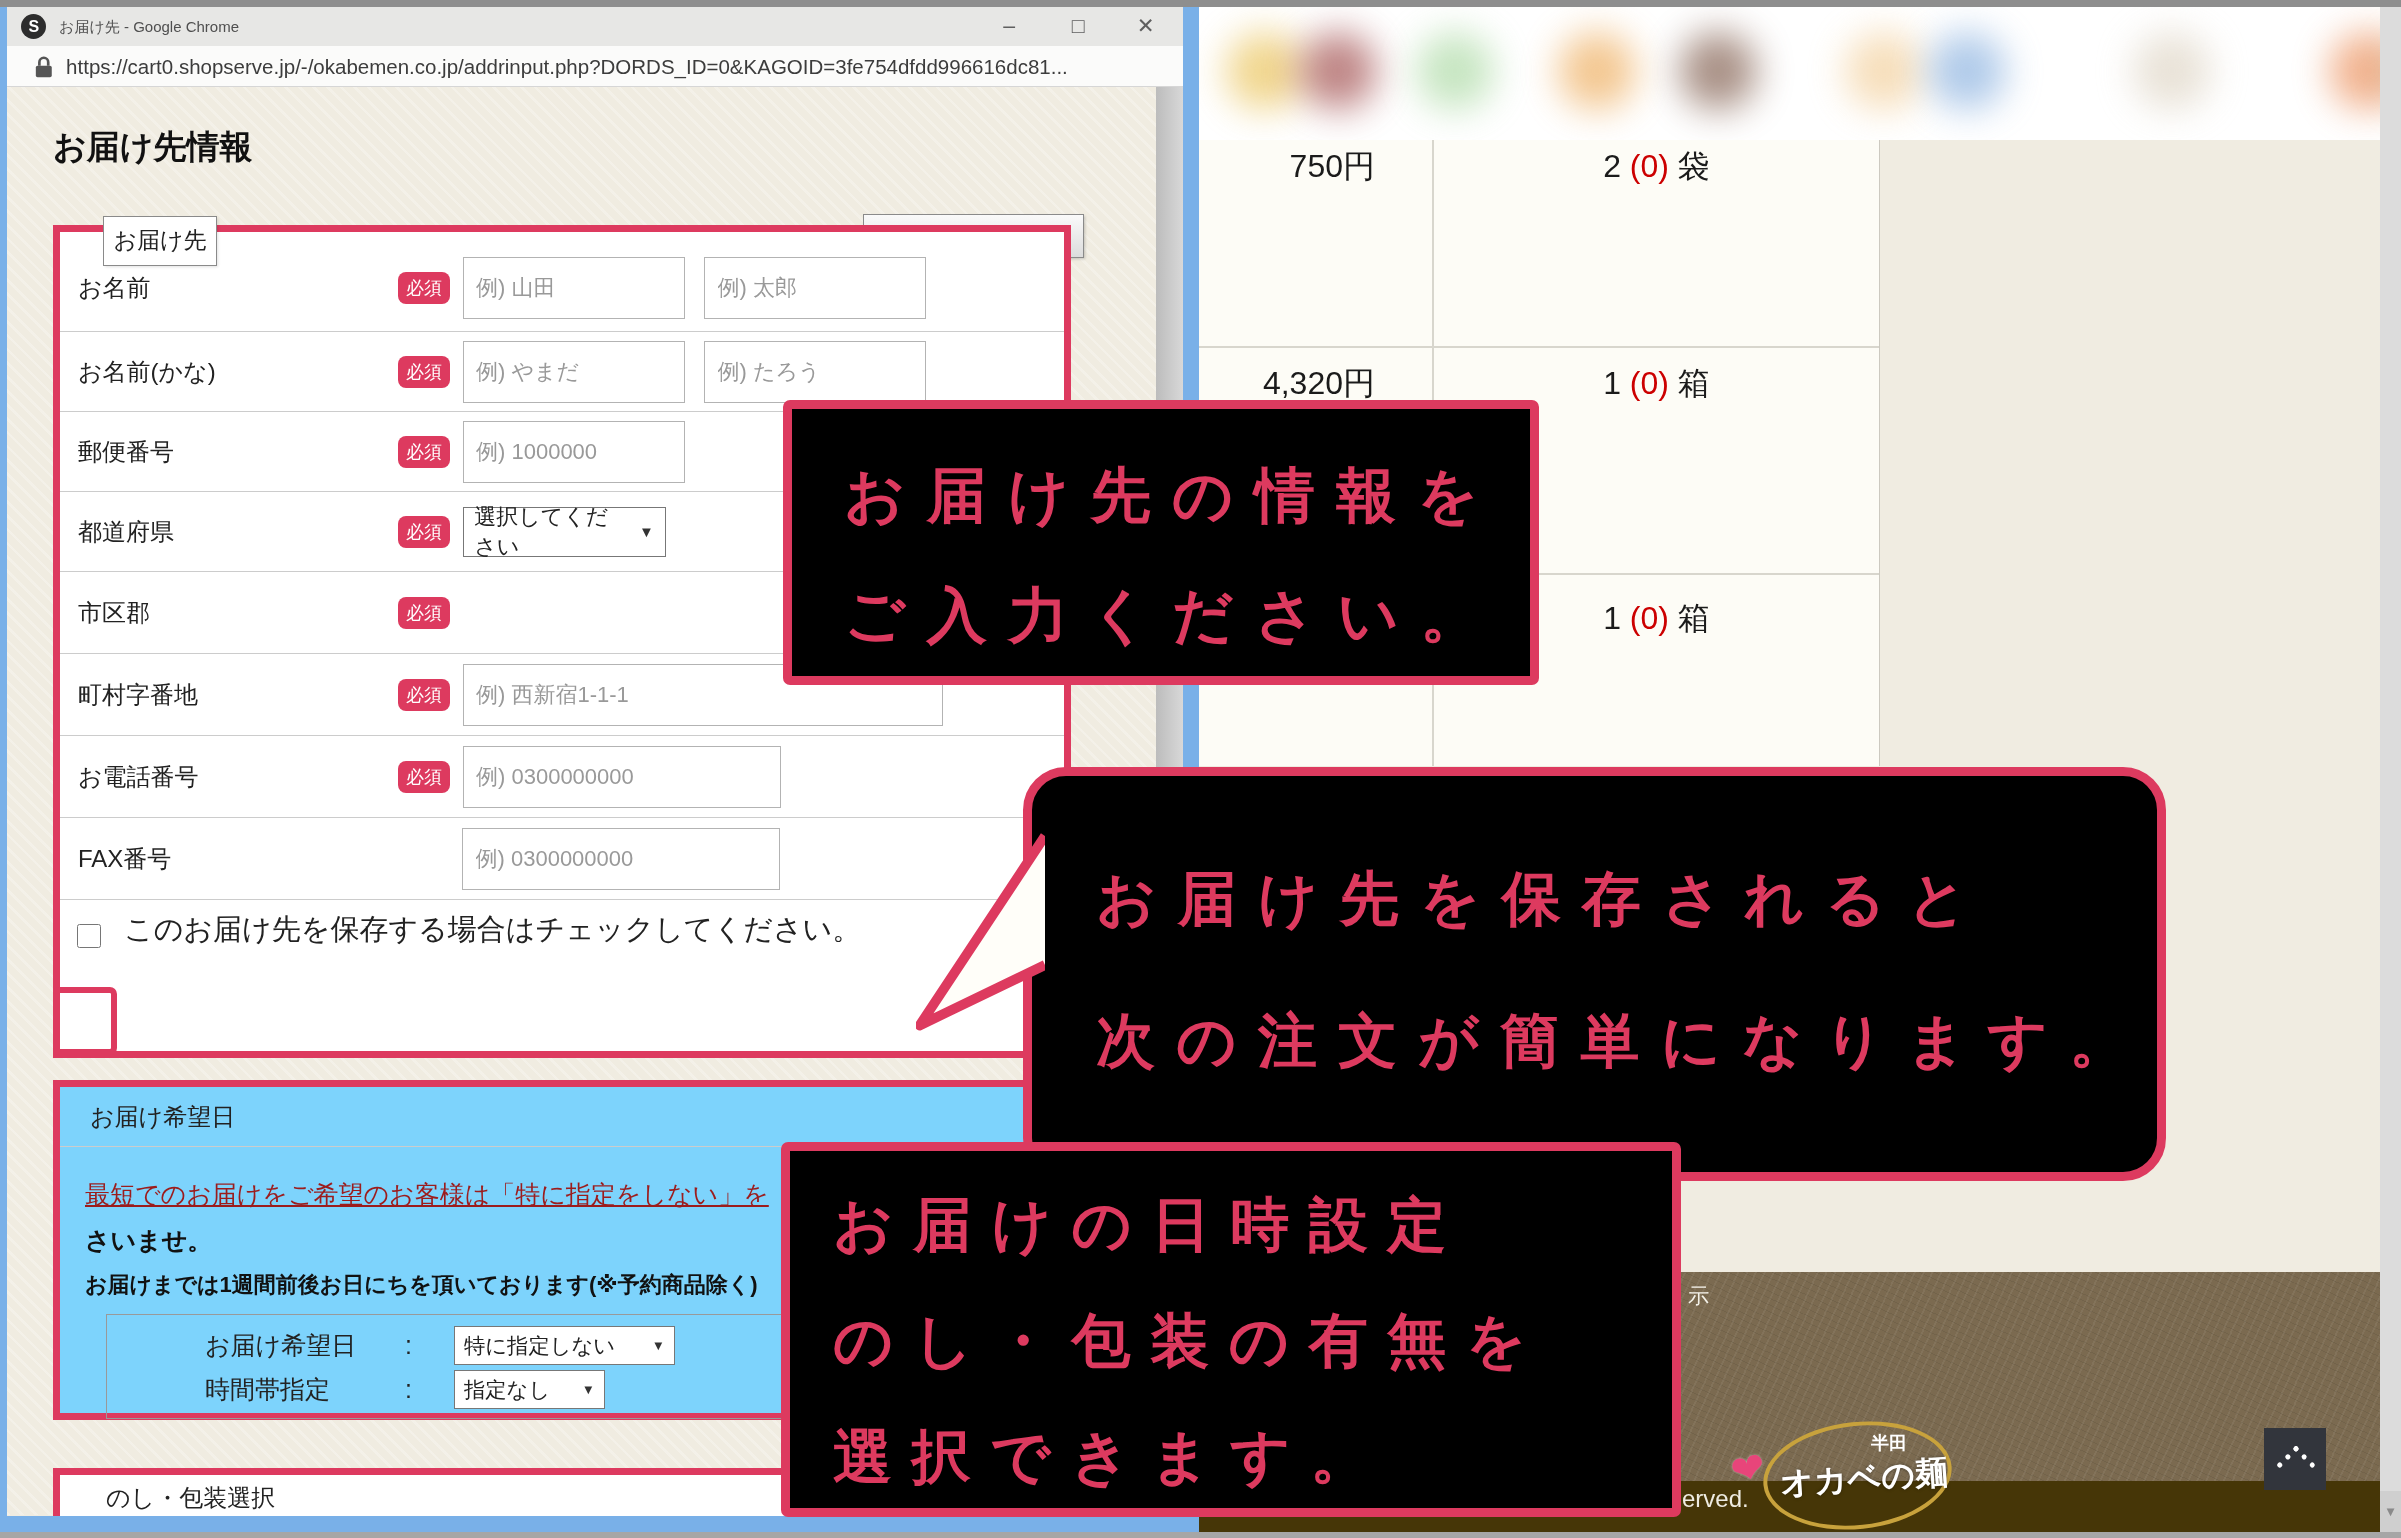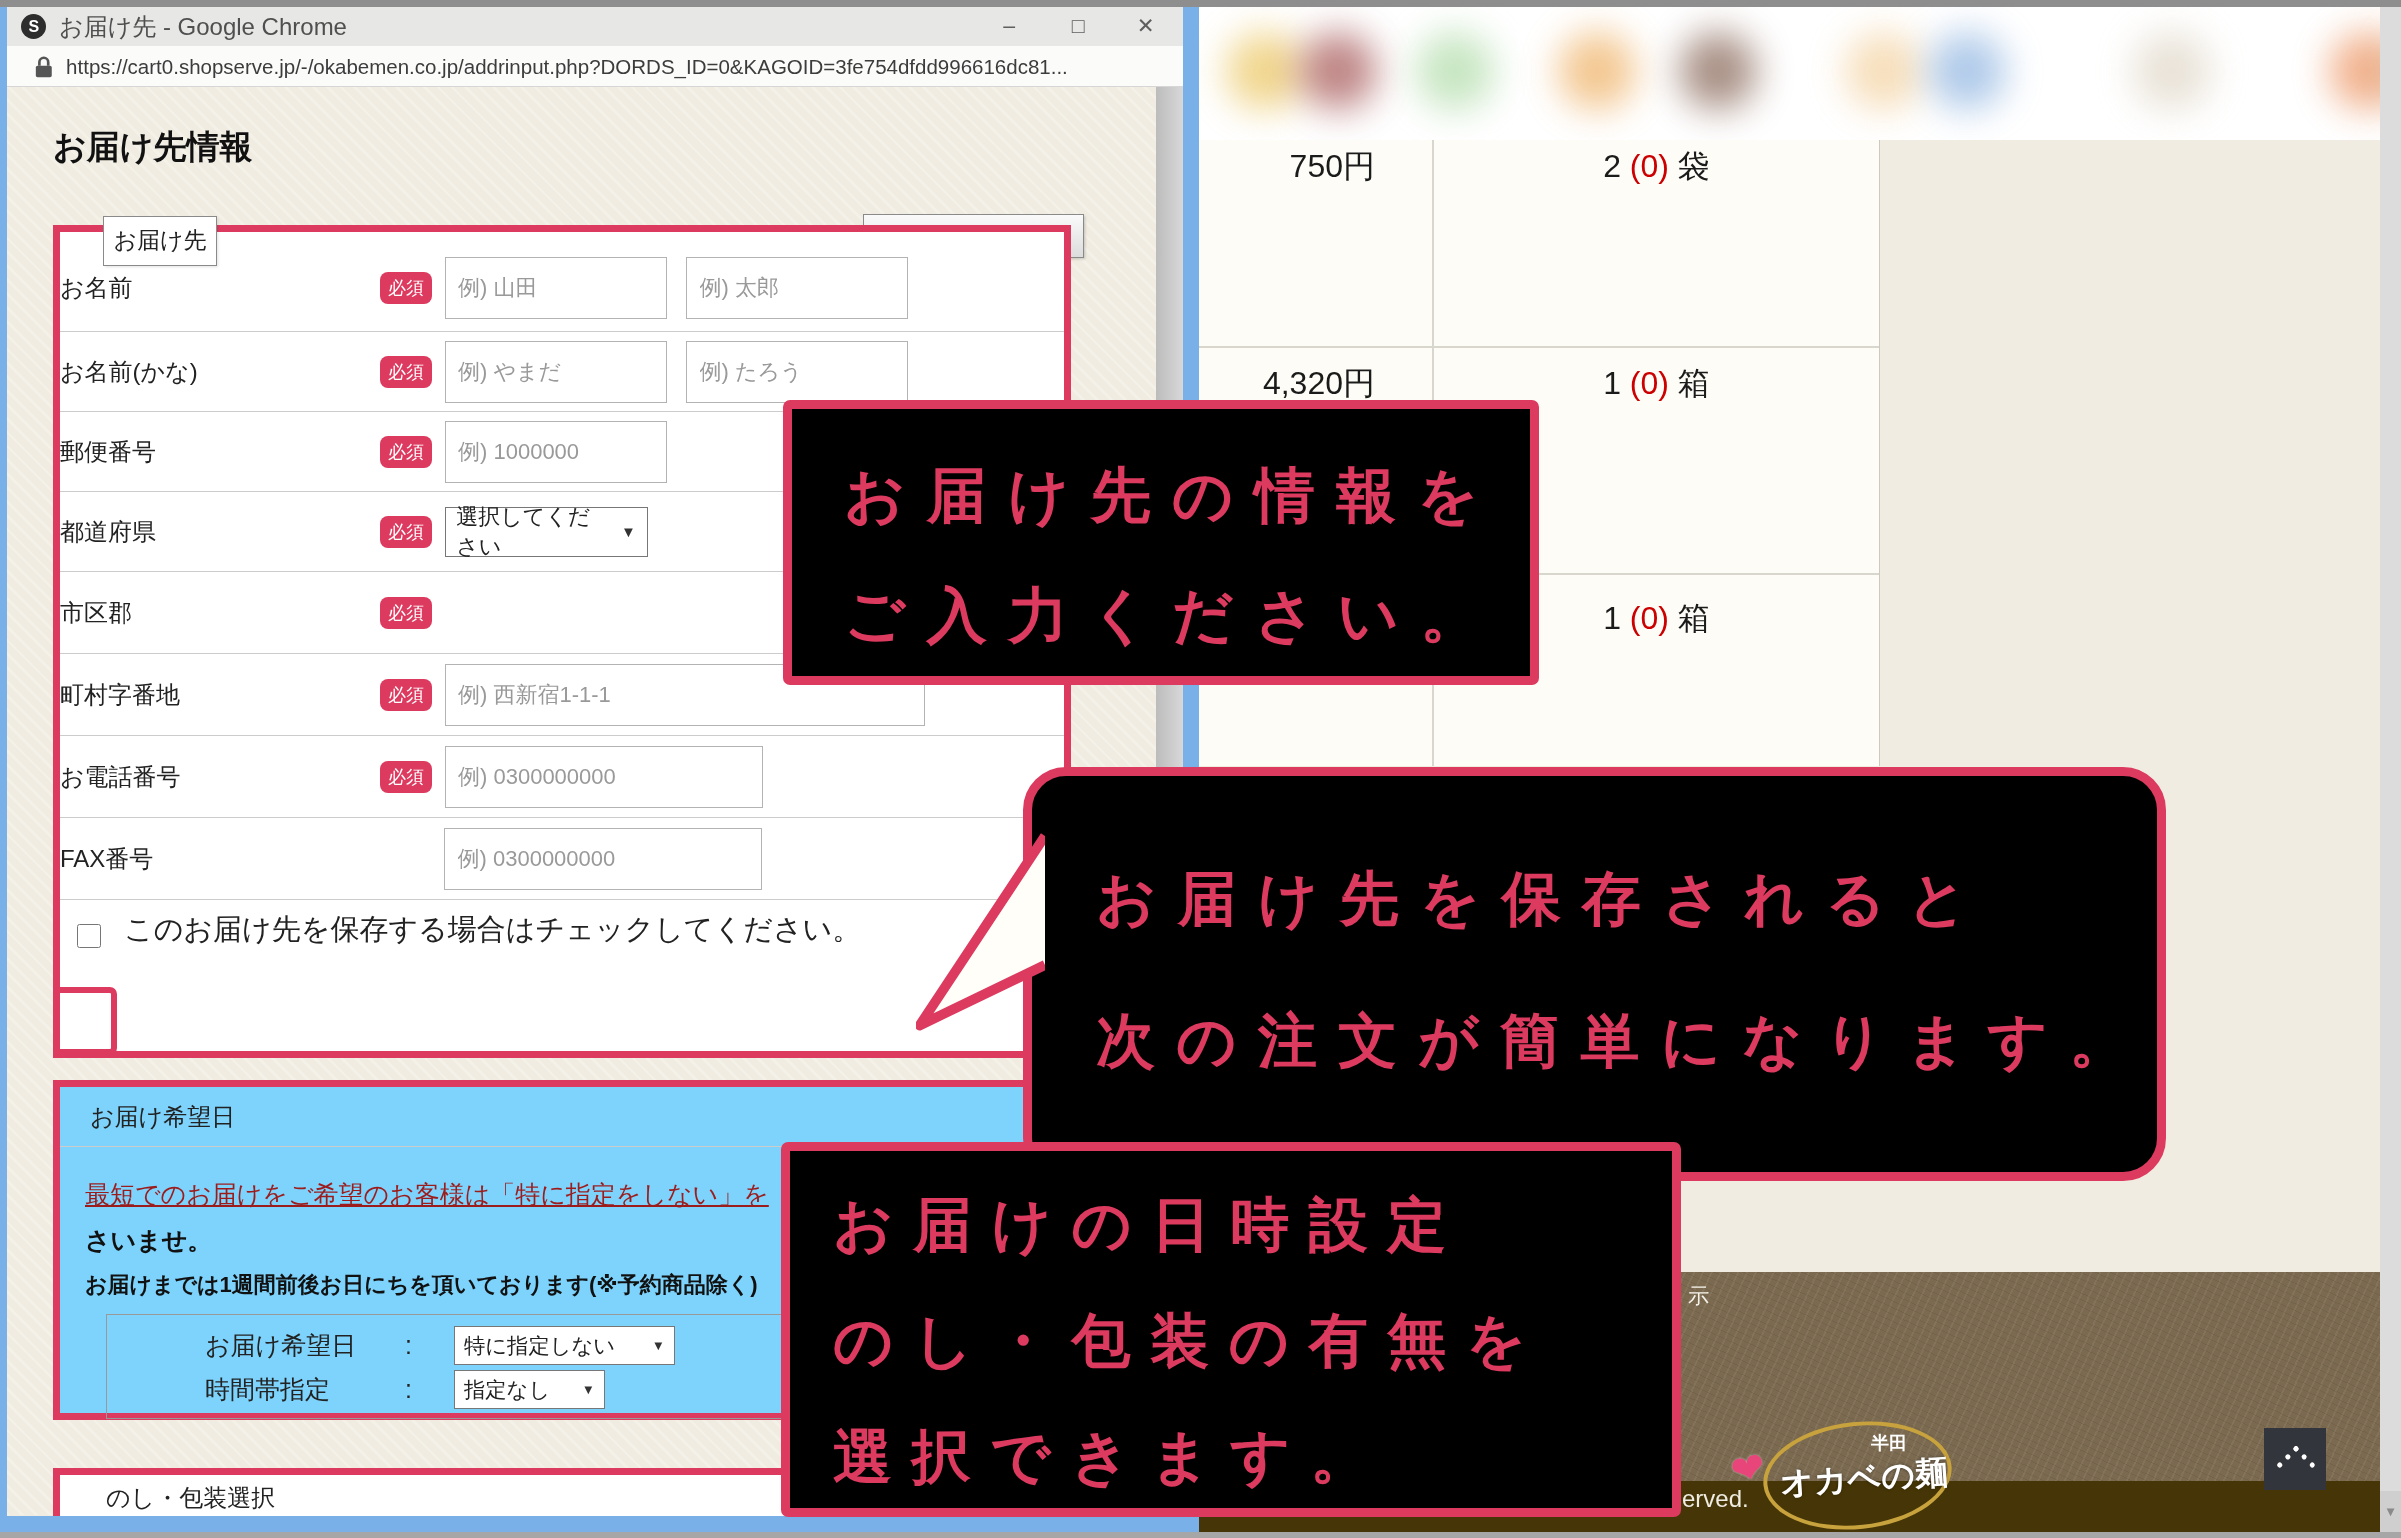"お届け先 - Google Chrome" .title-text { font-size: 24px -> 15px }
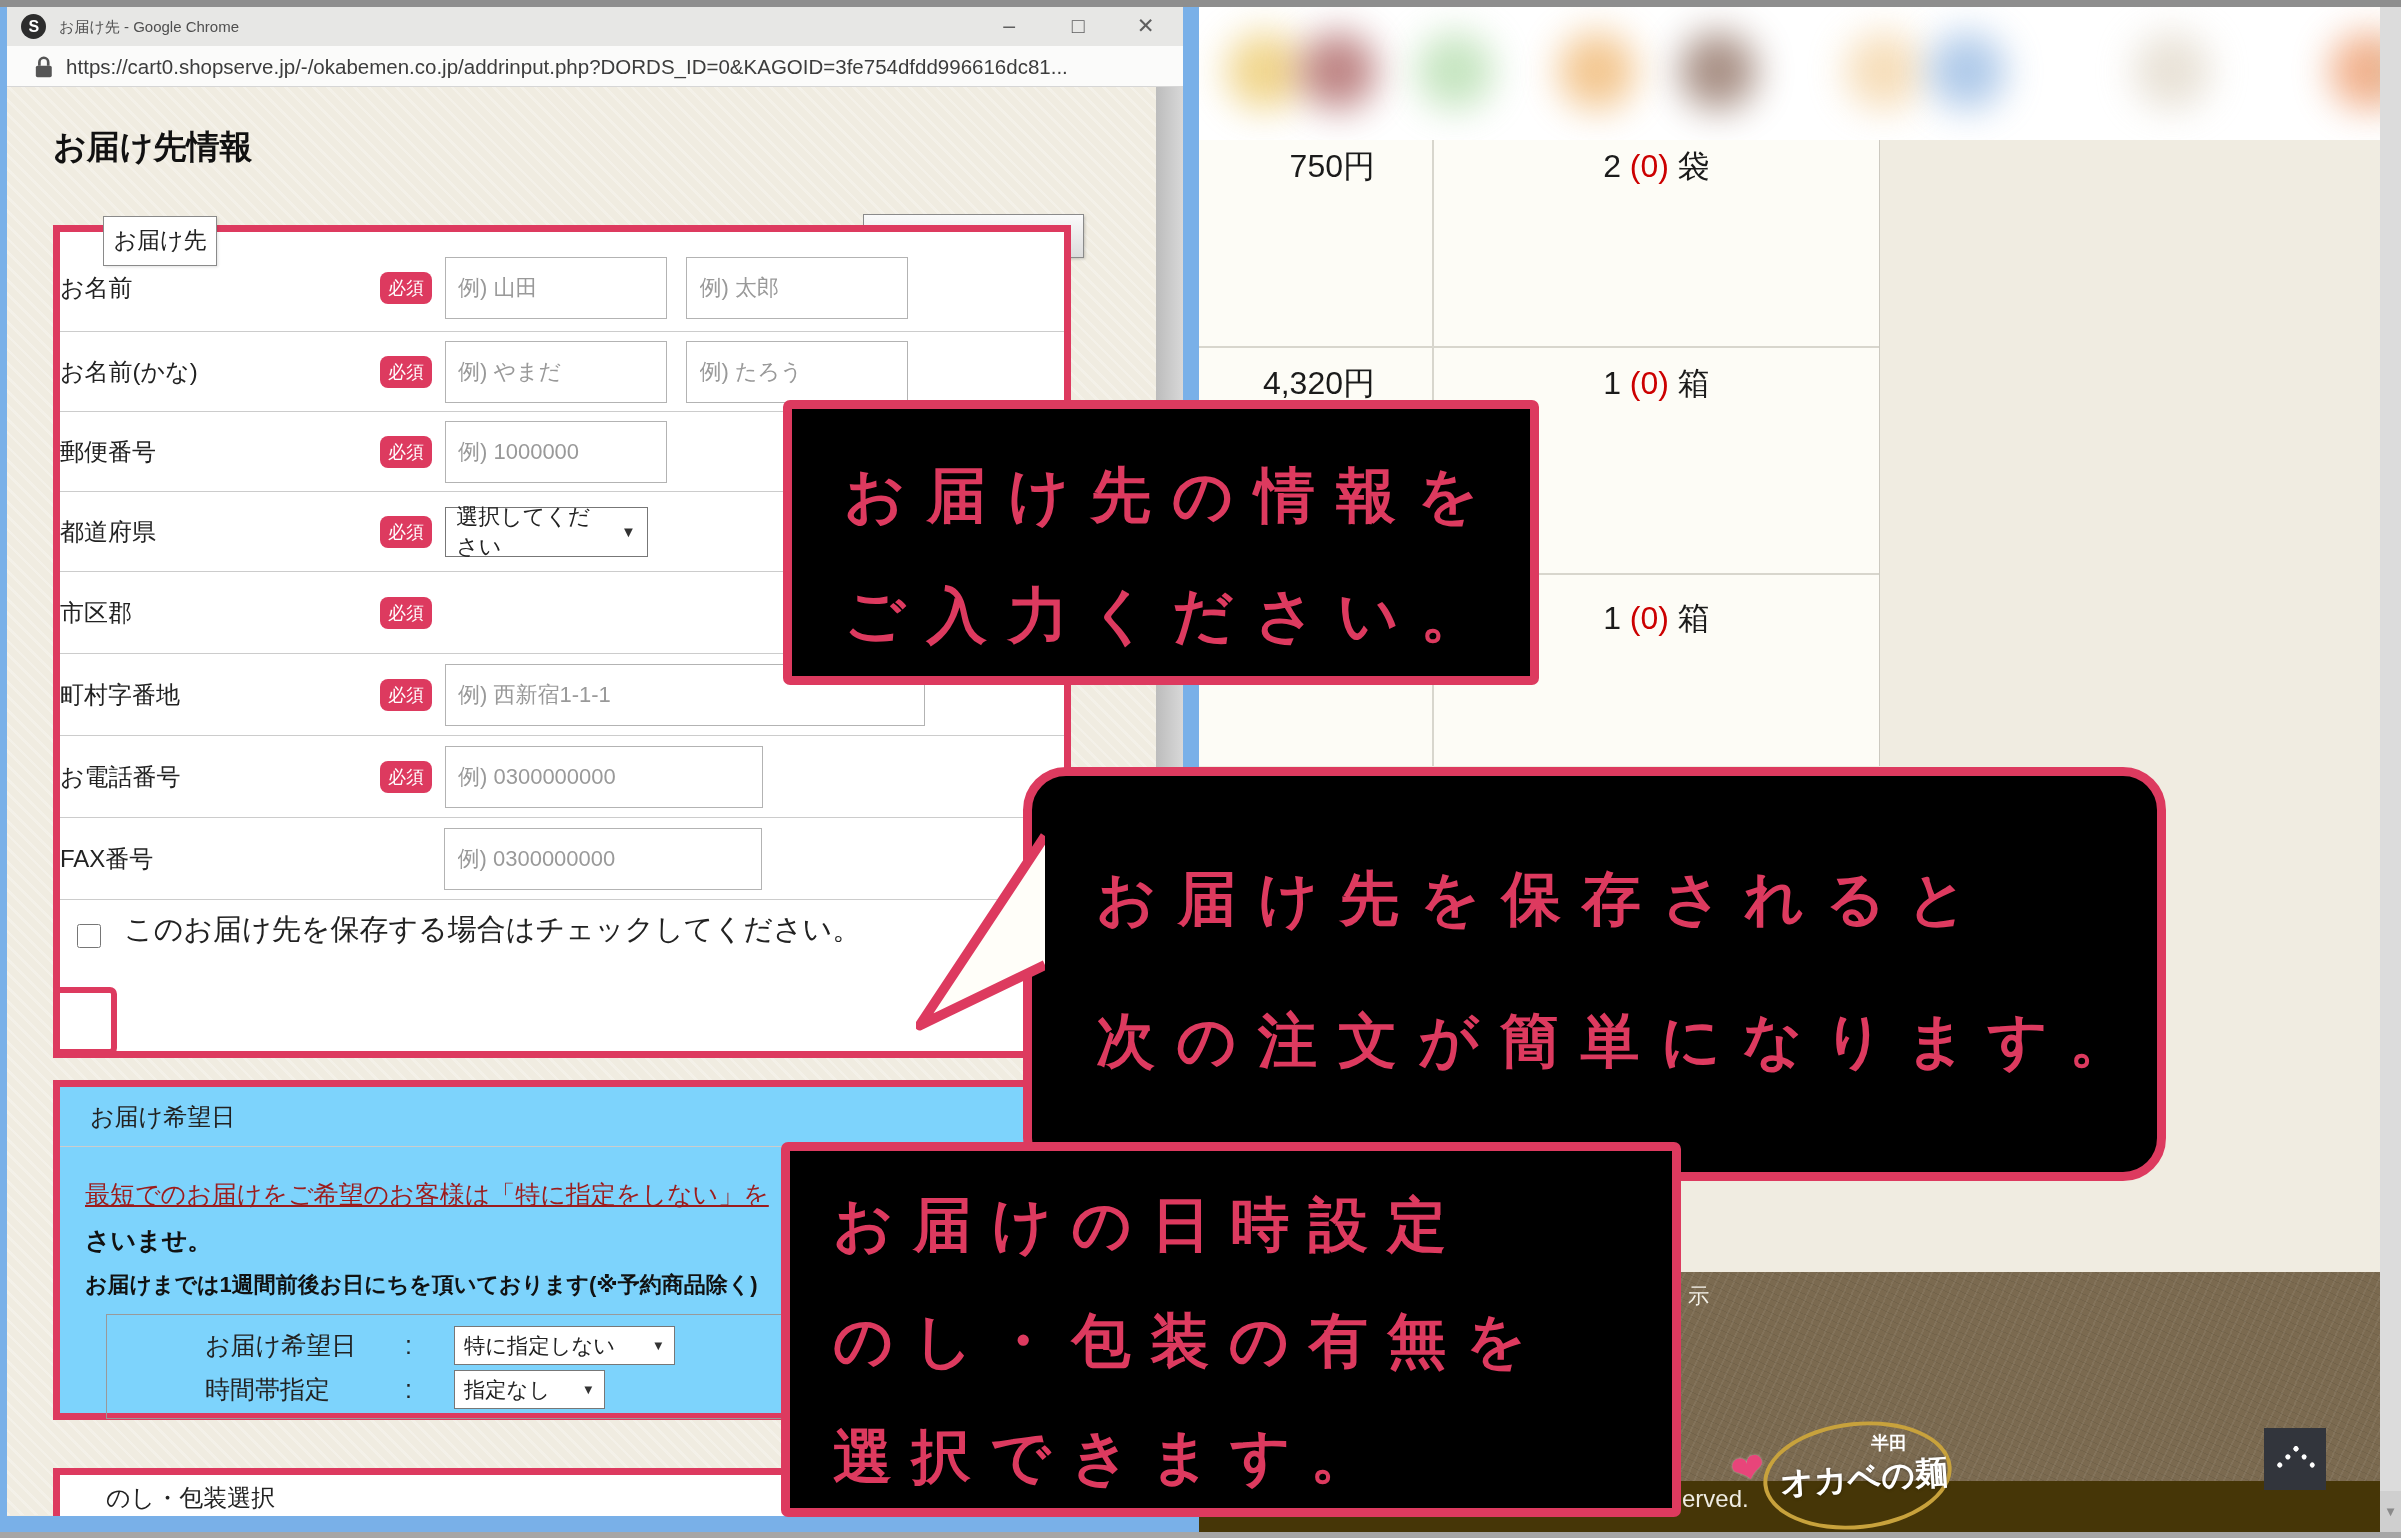"お名前" .frow { padding-left: none -> 18px }
